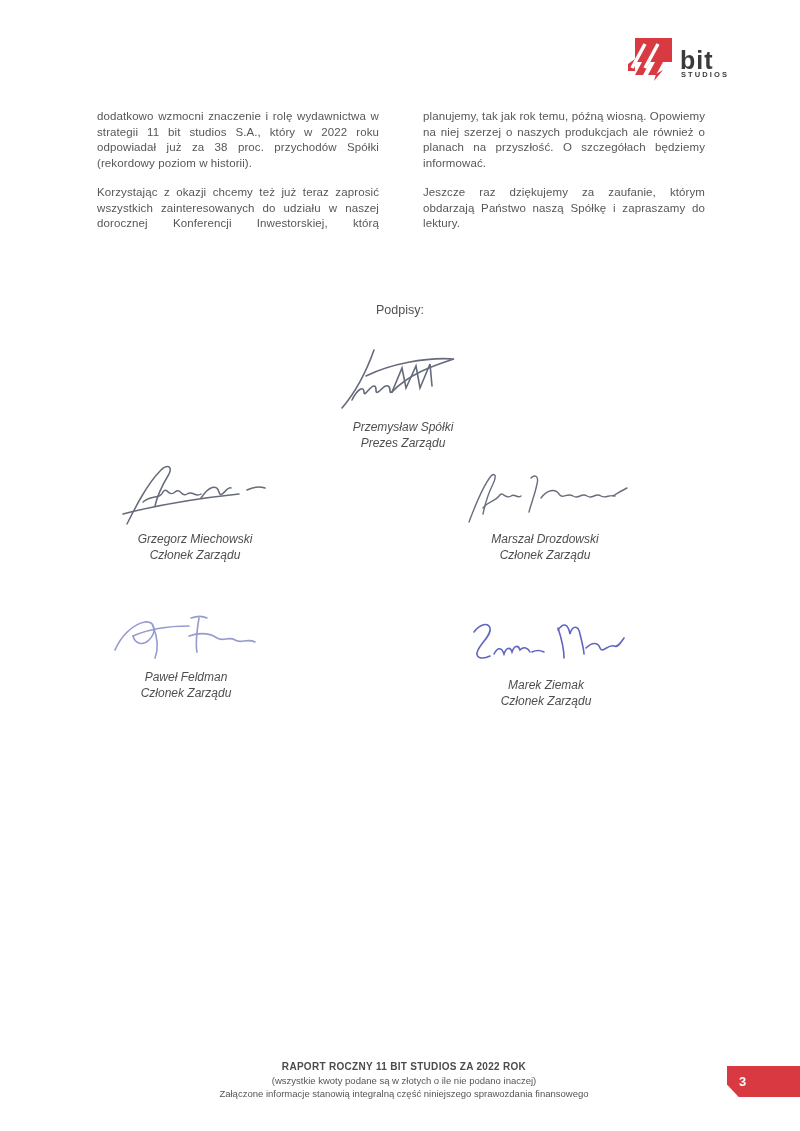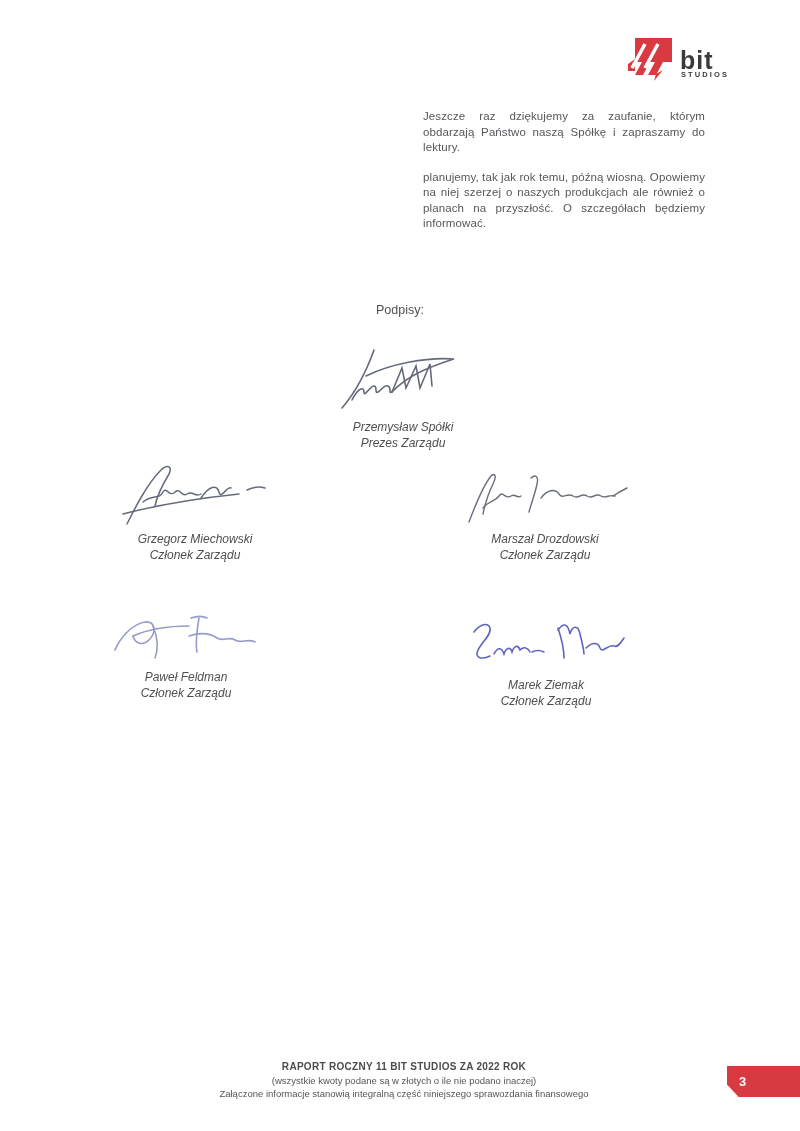"dodatkowo wzmocni znaczenie i rolę" p { html: none -> <p>dodatkowo wzmocni znaczenie i rolę wydawnictwa w strategii 11 bit studios S.A., który w 2022 roku odpowiadał już za 38 proc. przychodów Spółki (rekordowy poziom w historii).</p> }
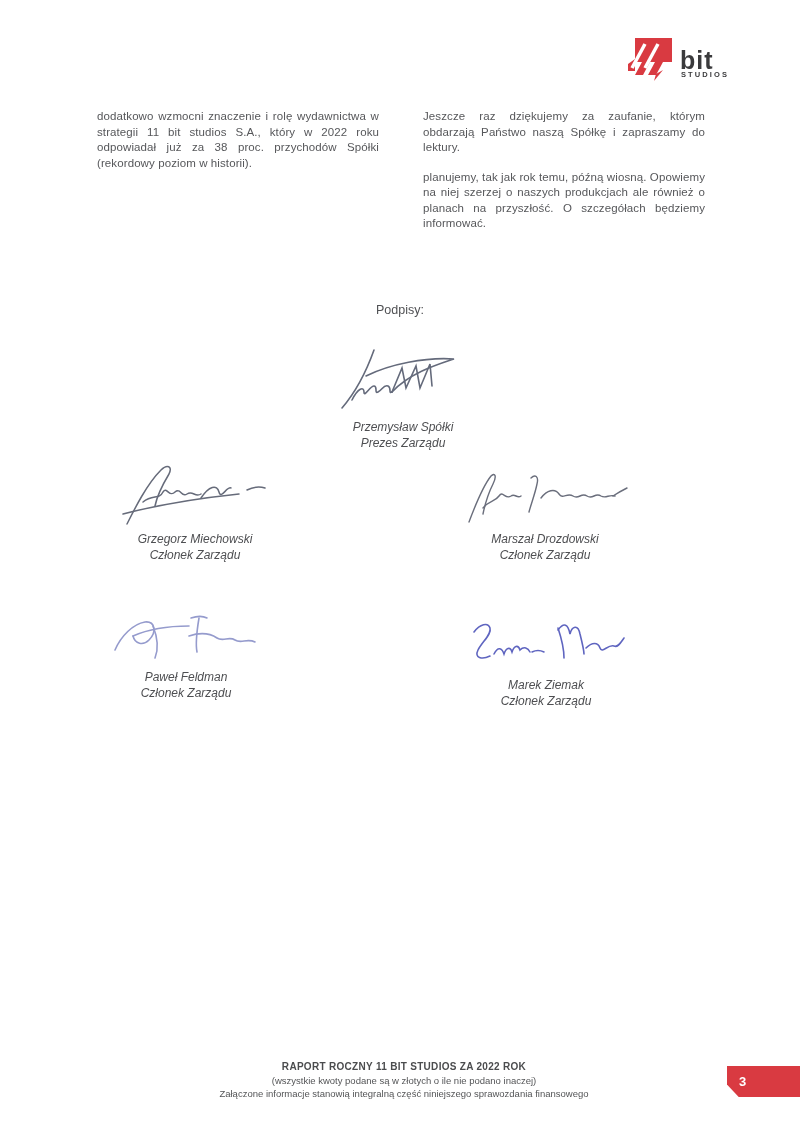"Korzystając z okazji chcemy też" p.stretch-last { html: none -> <p>Korzystając z okazji chcemy też już teraz zaprosić wszystkich zainteresowanych do udziału w naszej dorocznej Konferencji Inwestorskiej, którą</p> }
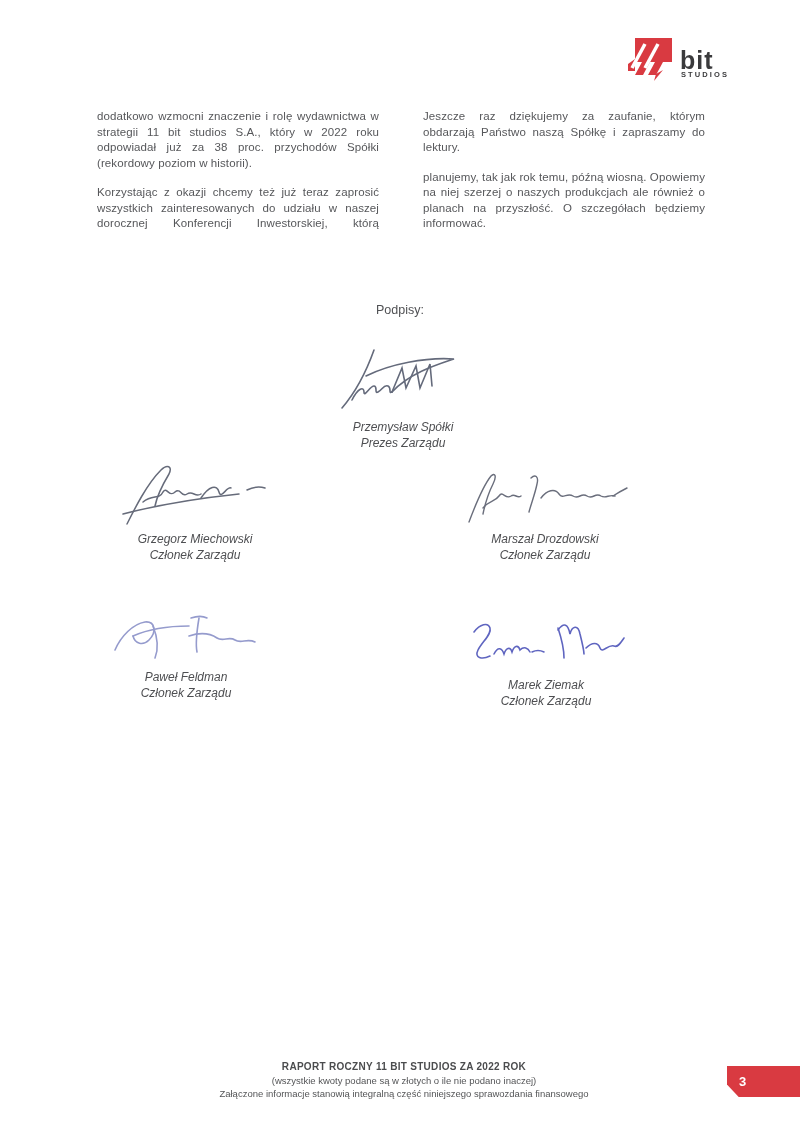"Jeszcze raz dziękujemy za zaufanie," p { order: before "planujemy, tak jak rok temu," -> after "planujemy, tak jak rok temu," }
